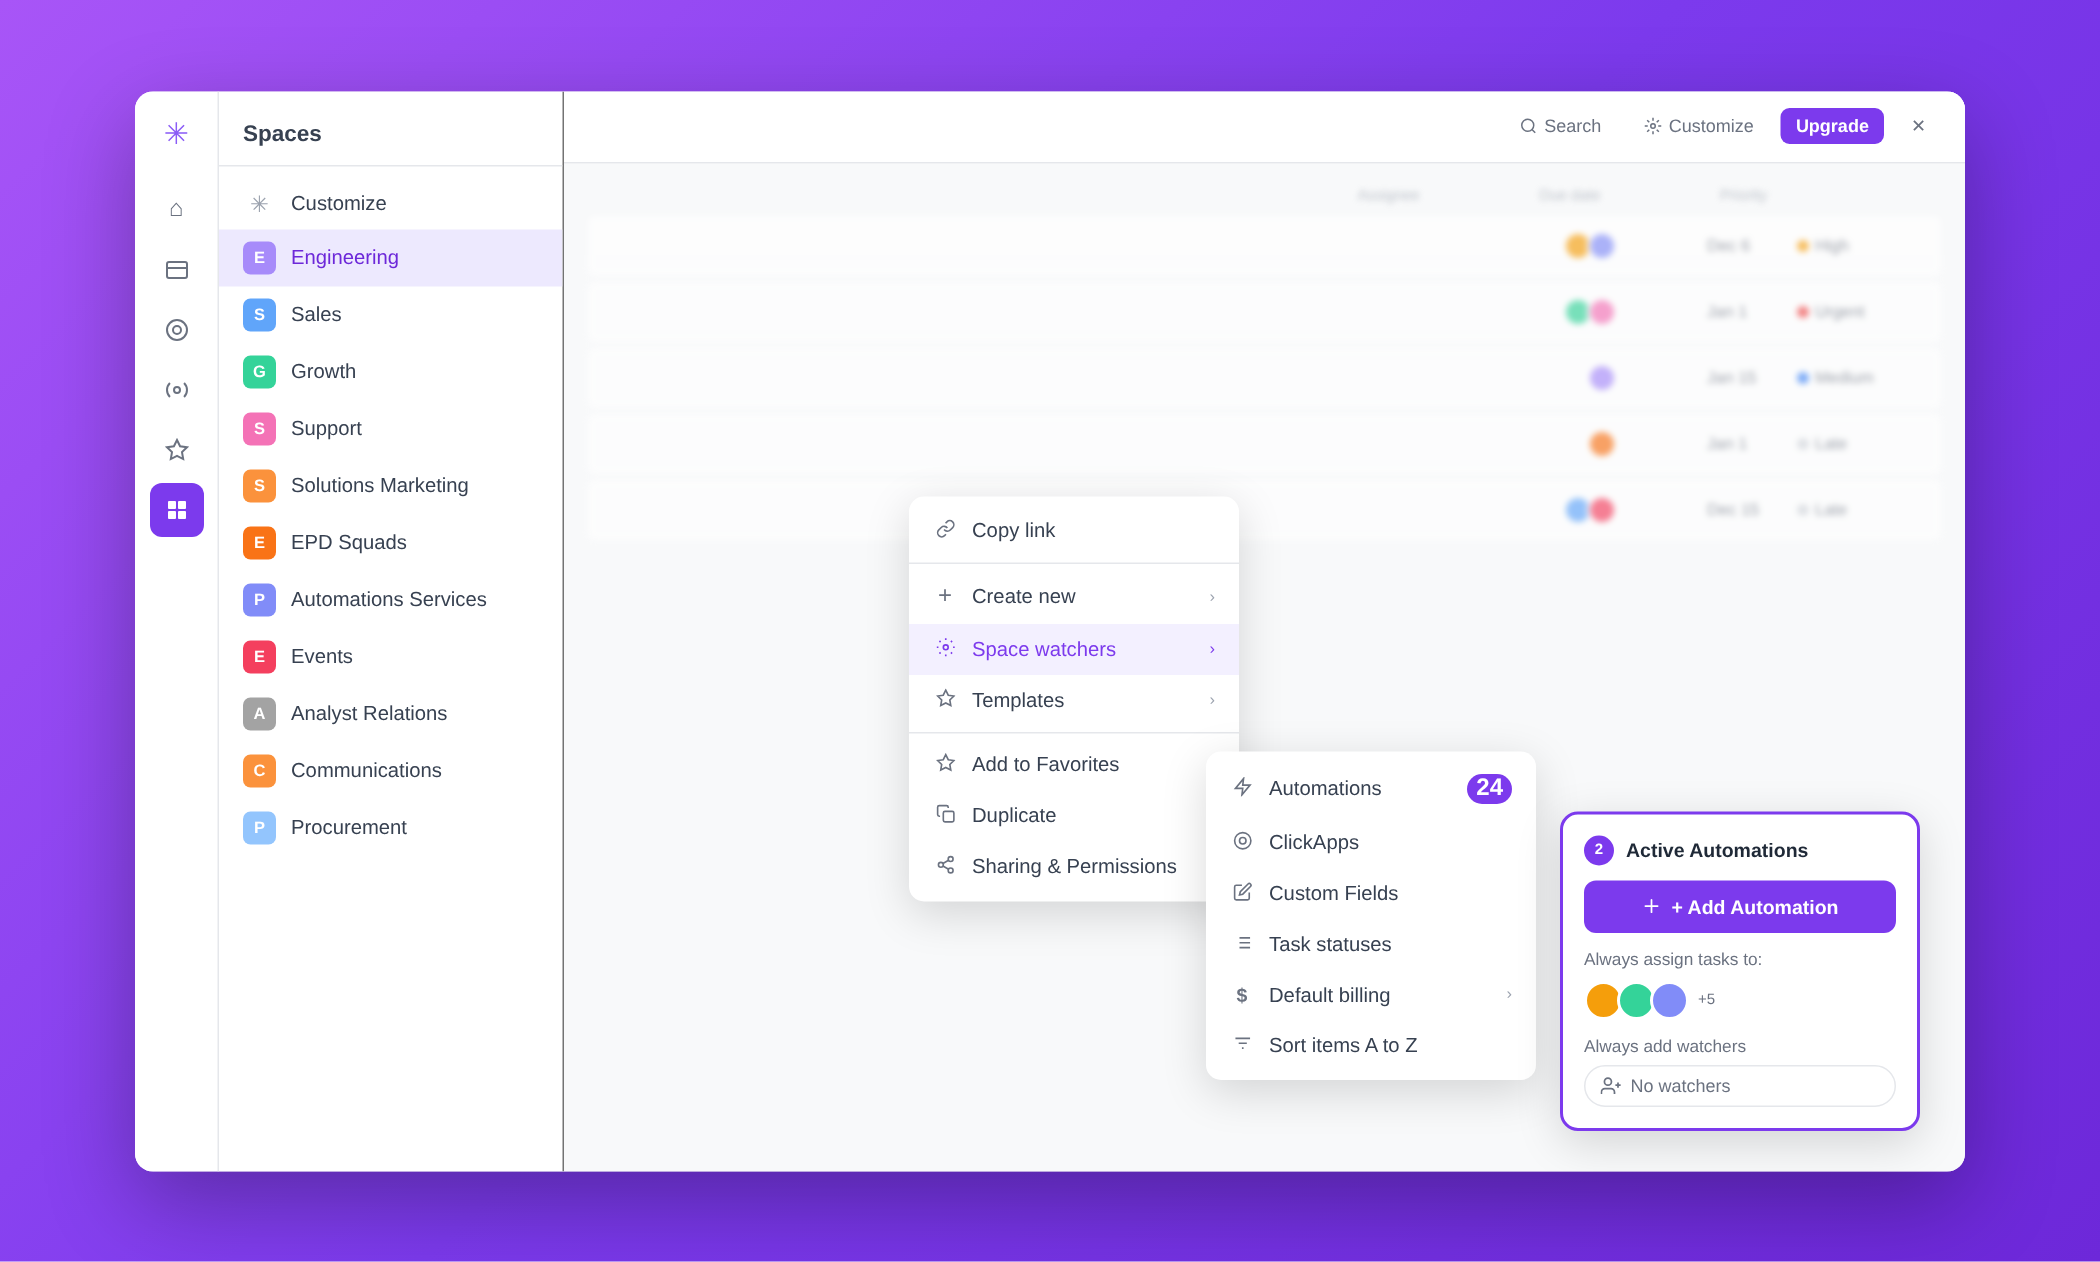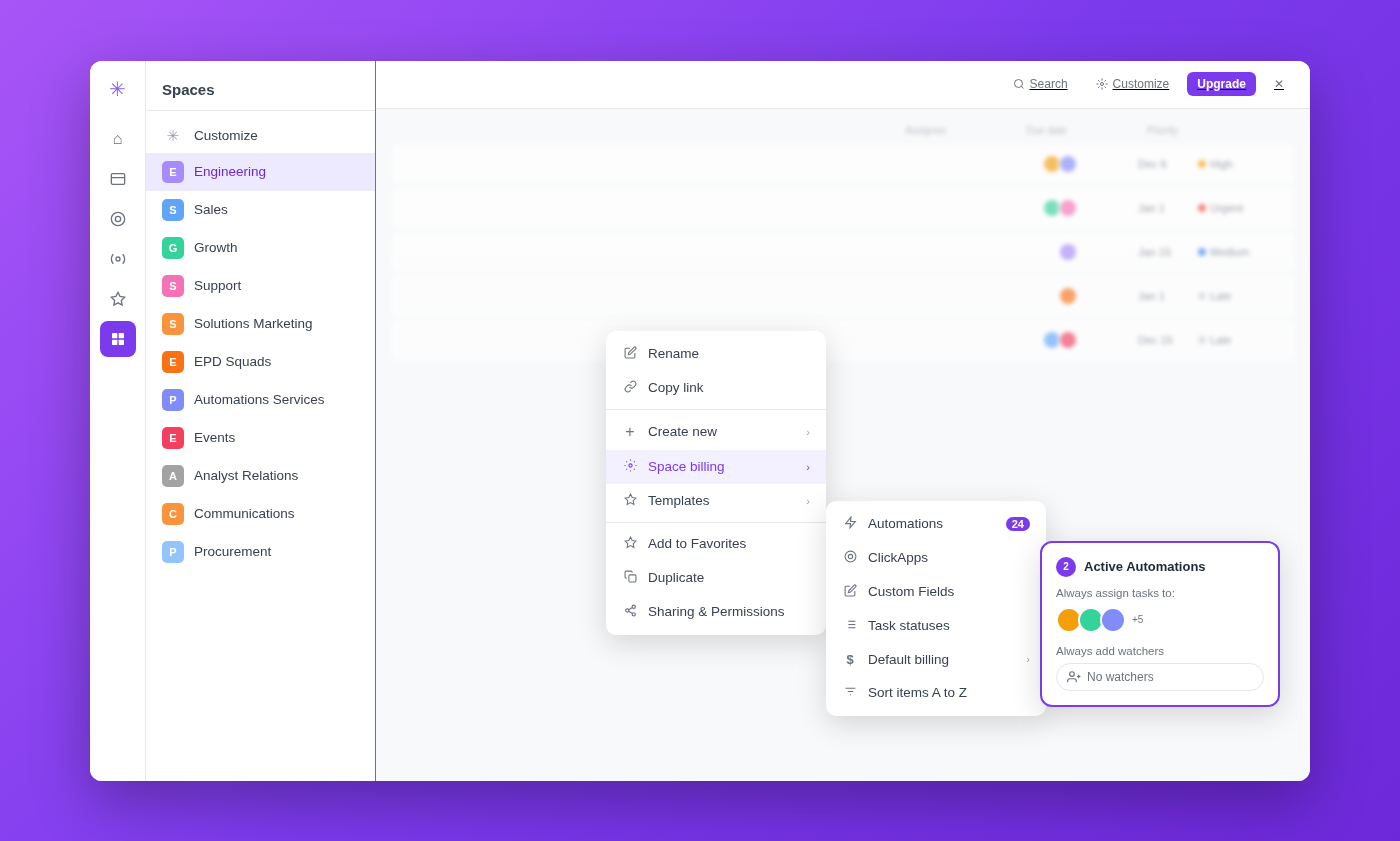"Search" .top-bar { text-decoration: underline -> none }
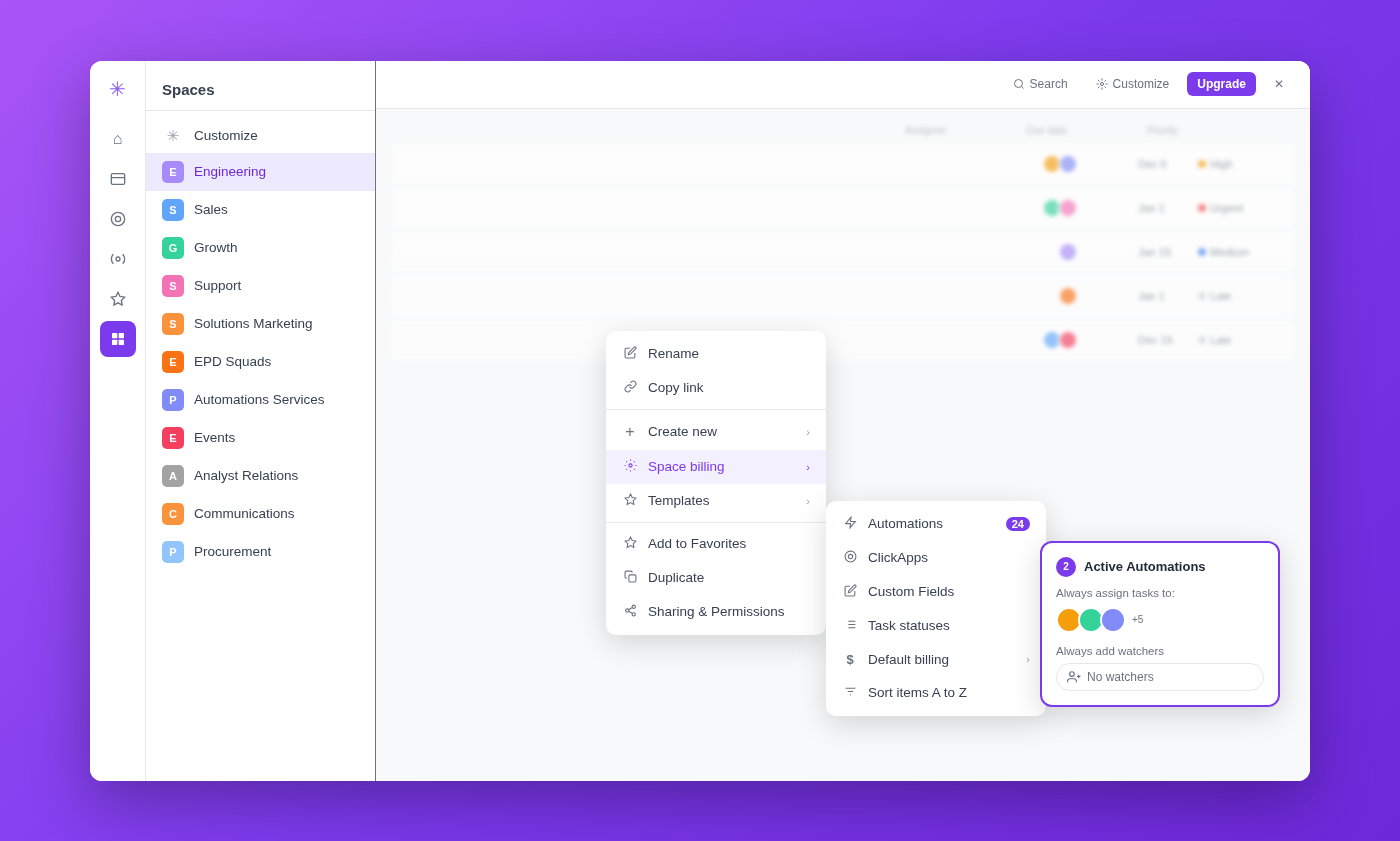"Rename" div.context-menu-item { html: <div> <span> <svg> <path></path> <path></path> </svg> </span> <span>Rename</span> </div> -> none }
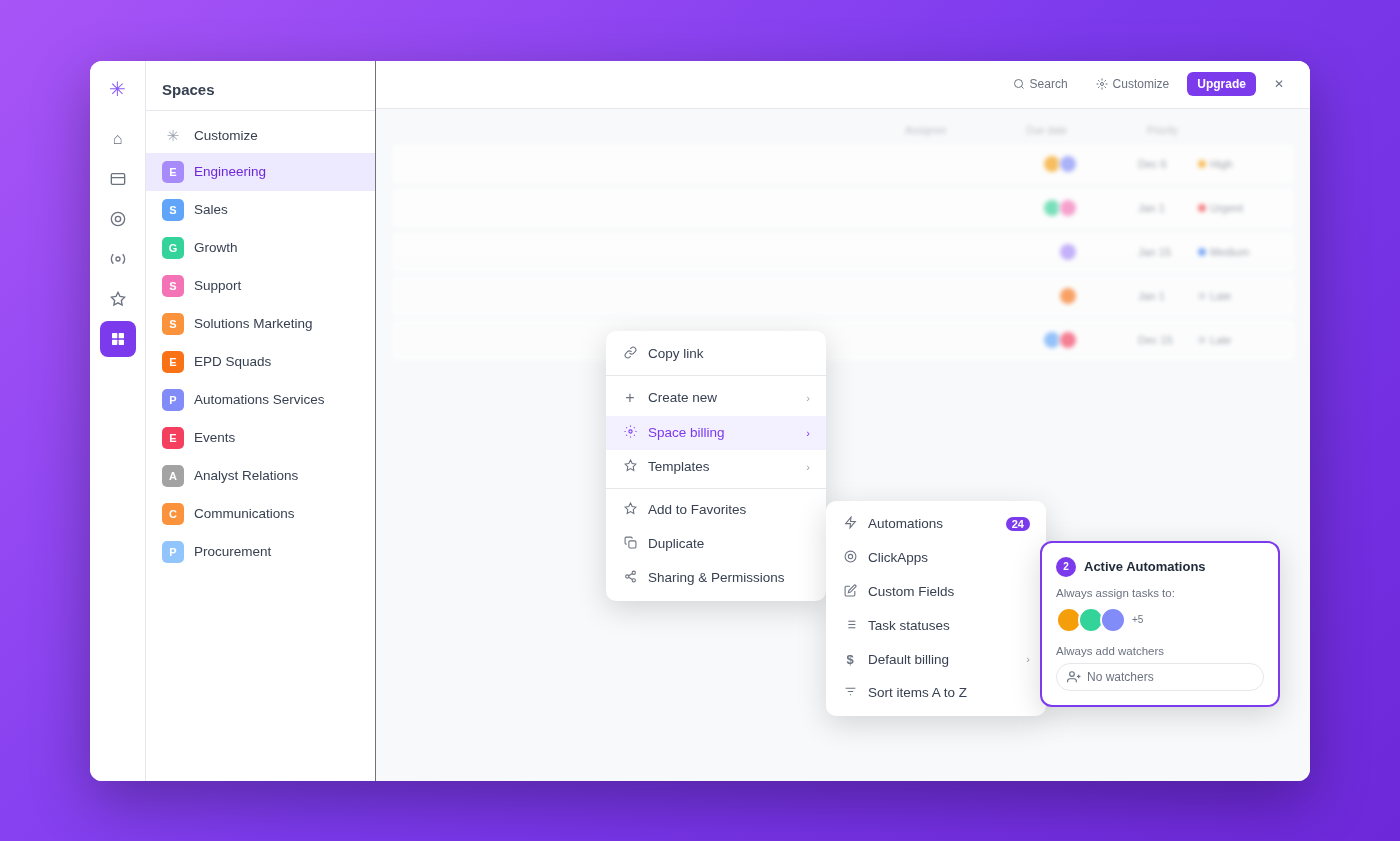"Space billing" span { text: billing -> watchers }
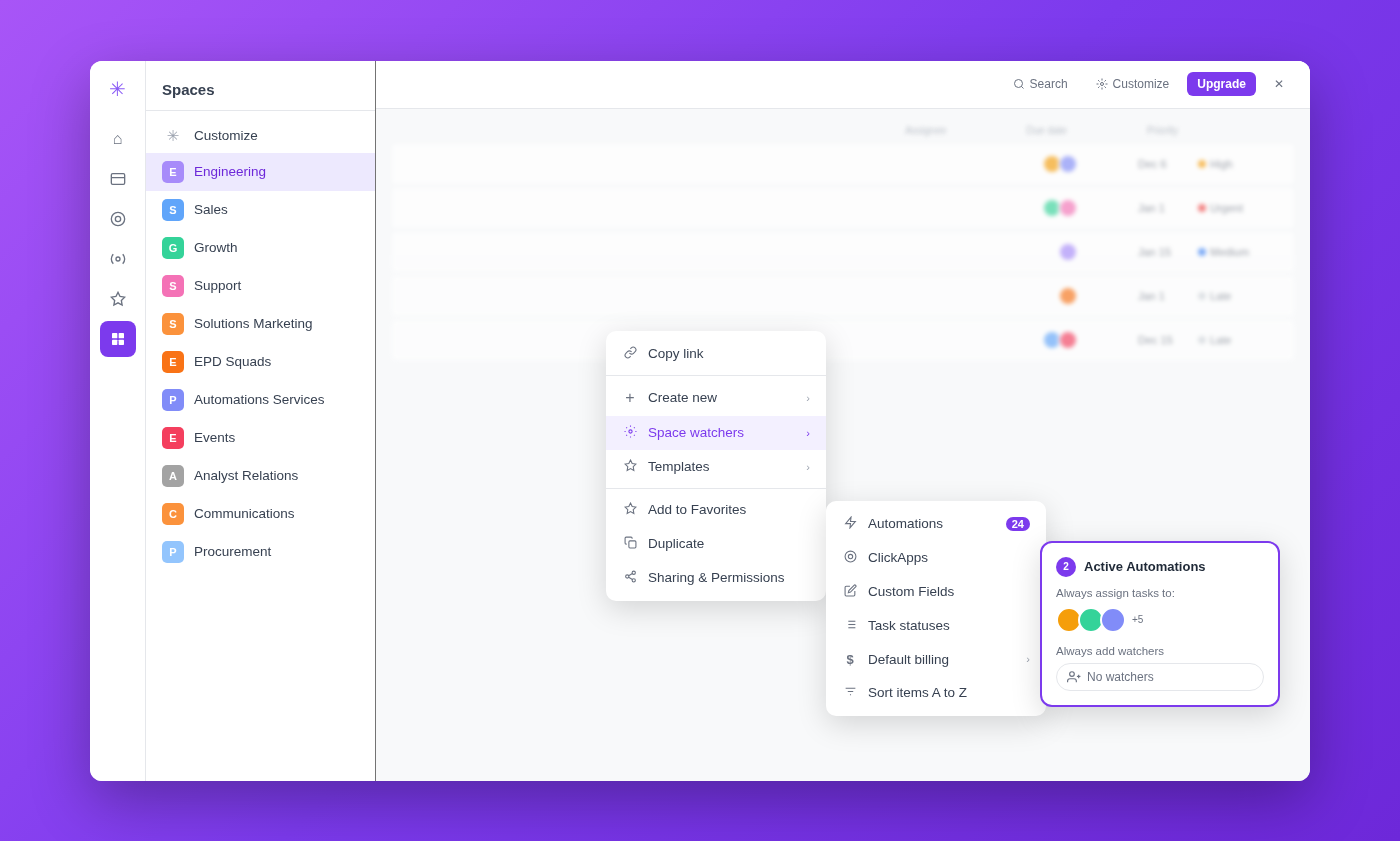"Automations" .space-settings-menu { left: 450px -> 428px }
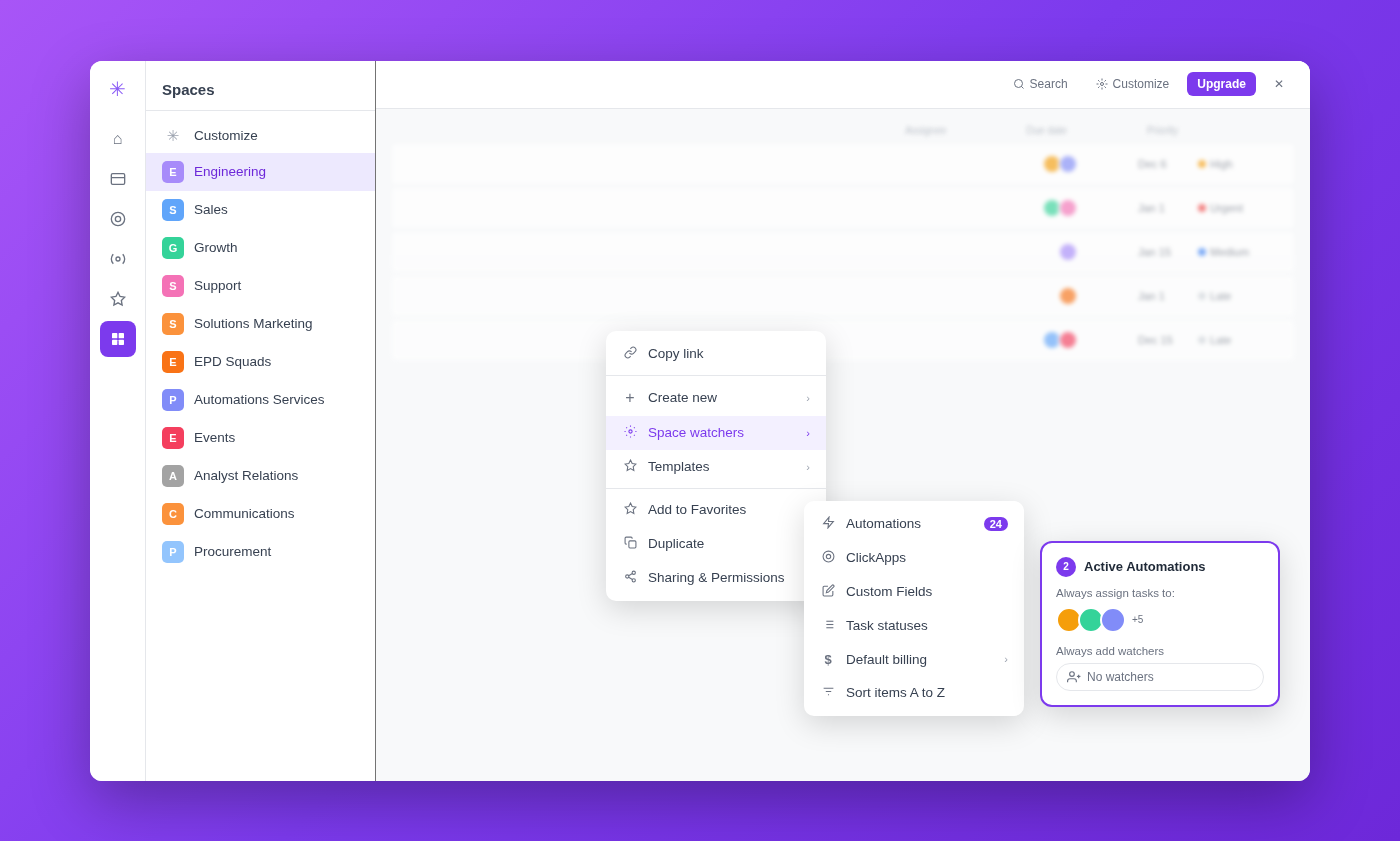"24" .context-menu-item .badge { font-size: 11px -> 16px }
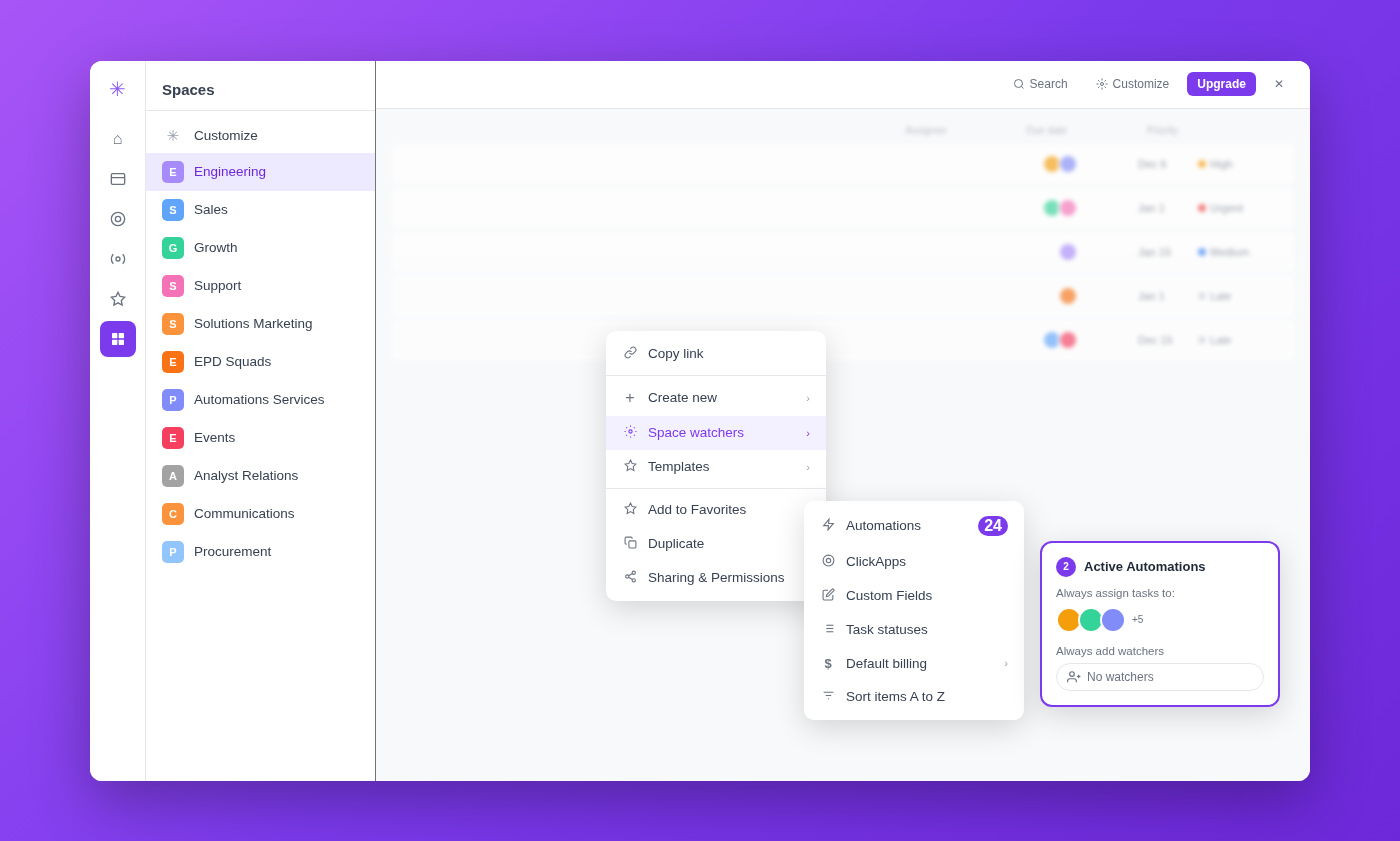"+ Add Automation" button.add-automation-btn { html: none -> <button> <svg> <path></path> </svg> <span>+ Add Automation</span> </button> }
